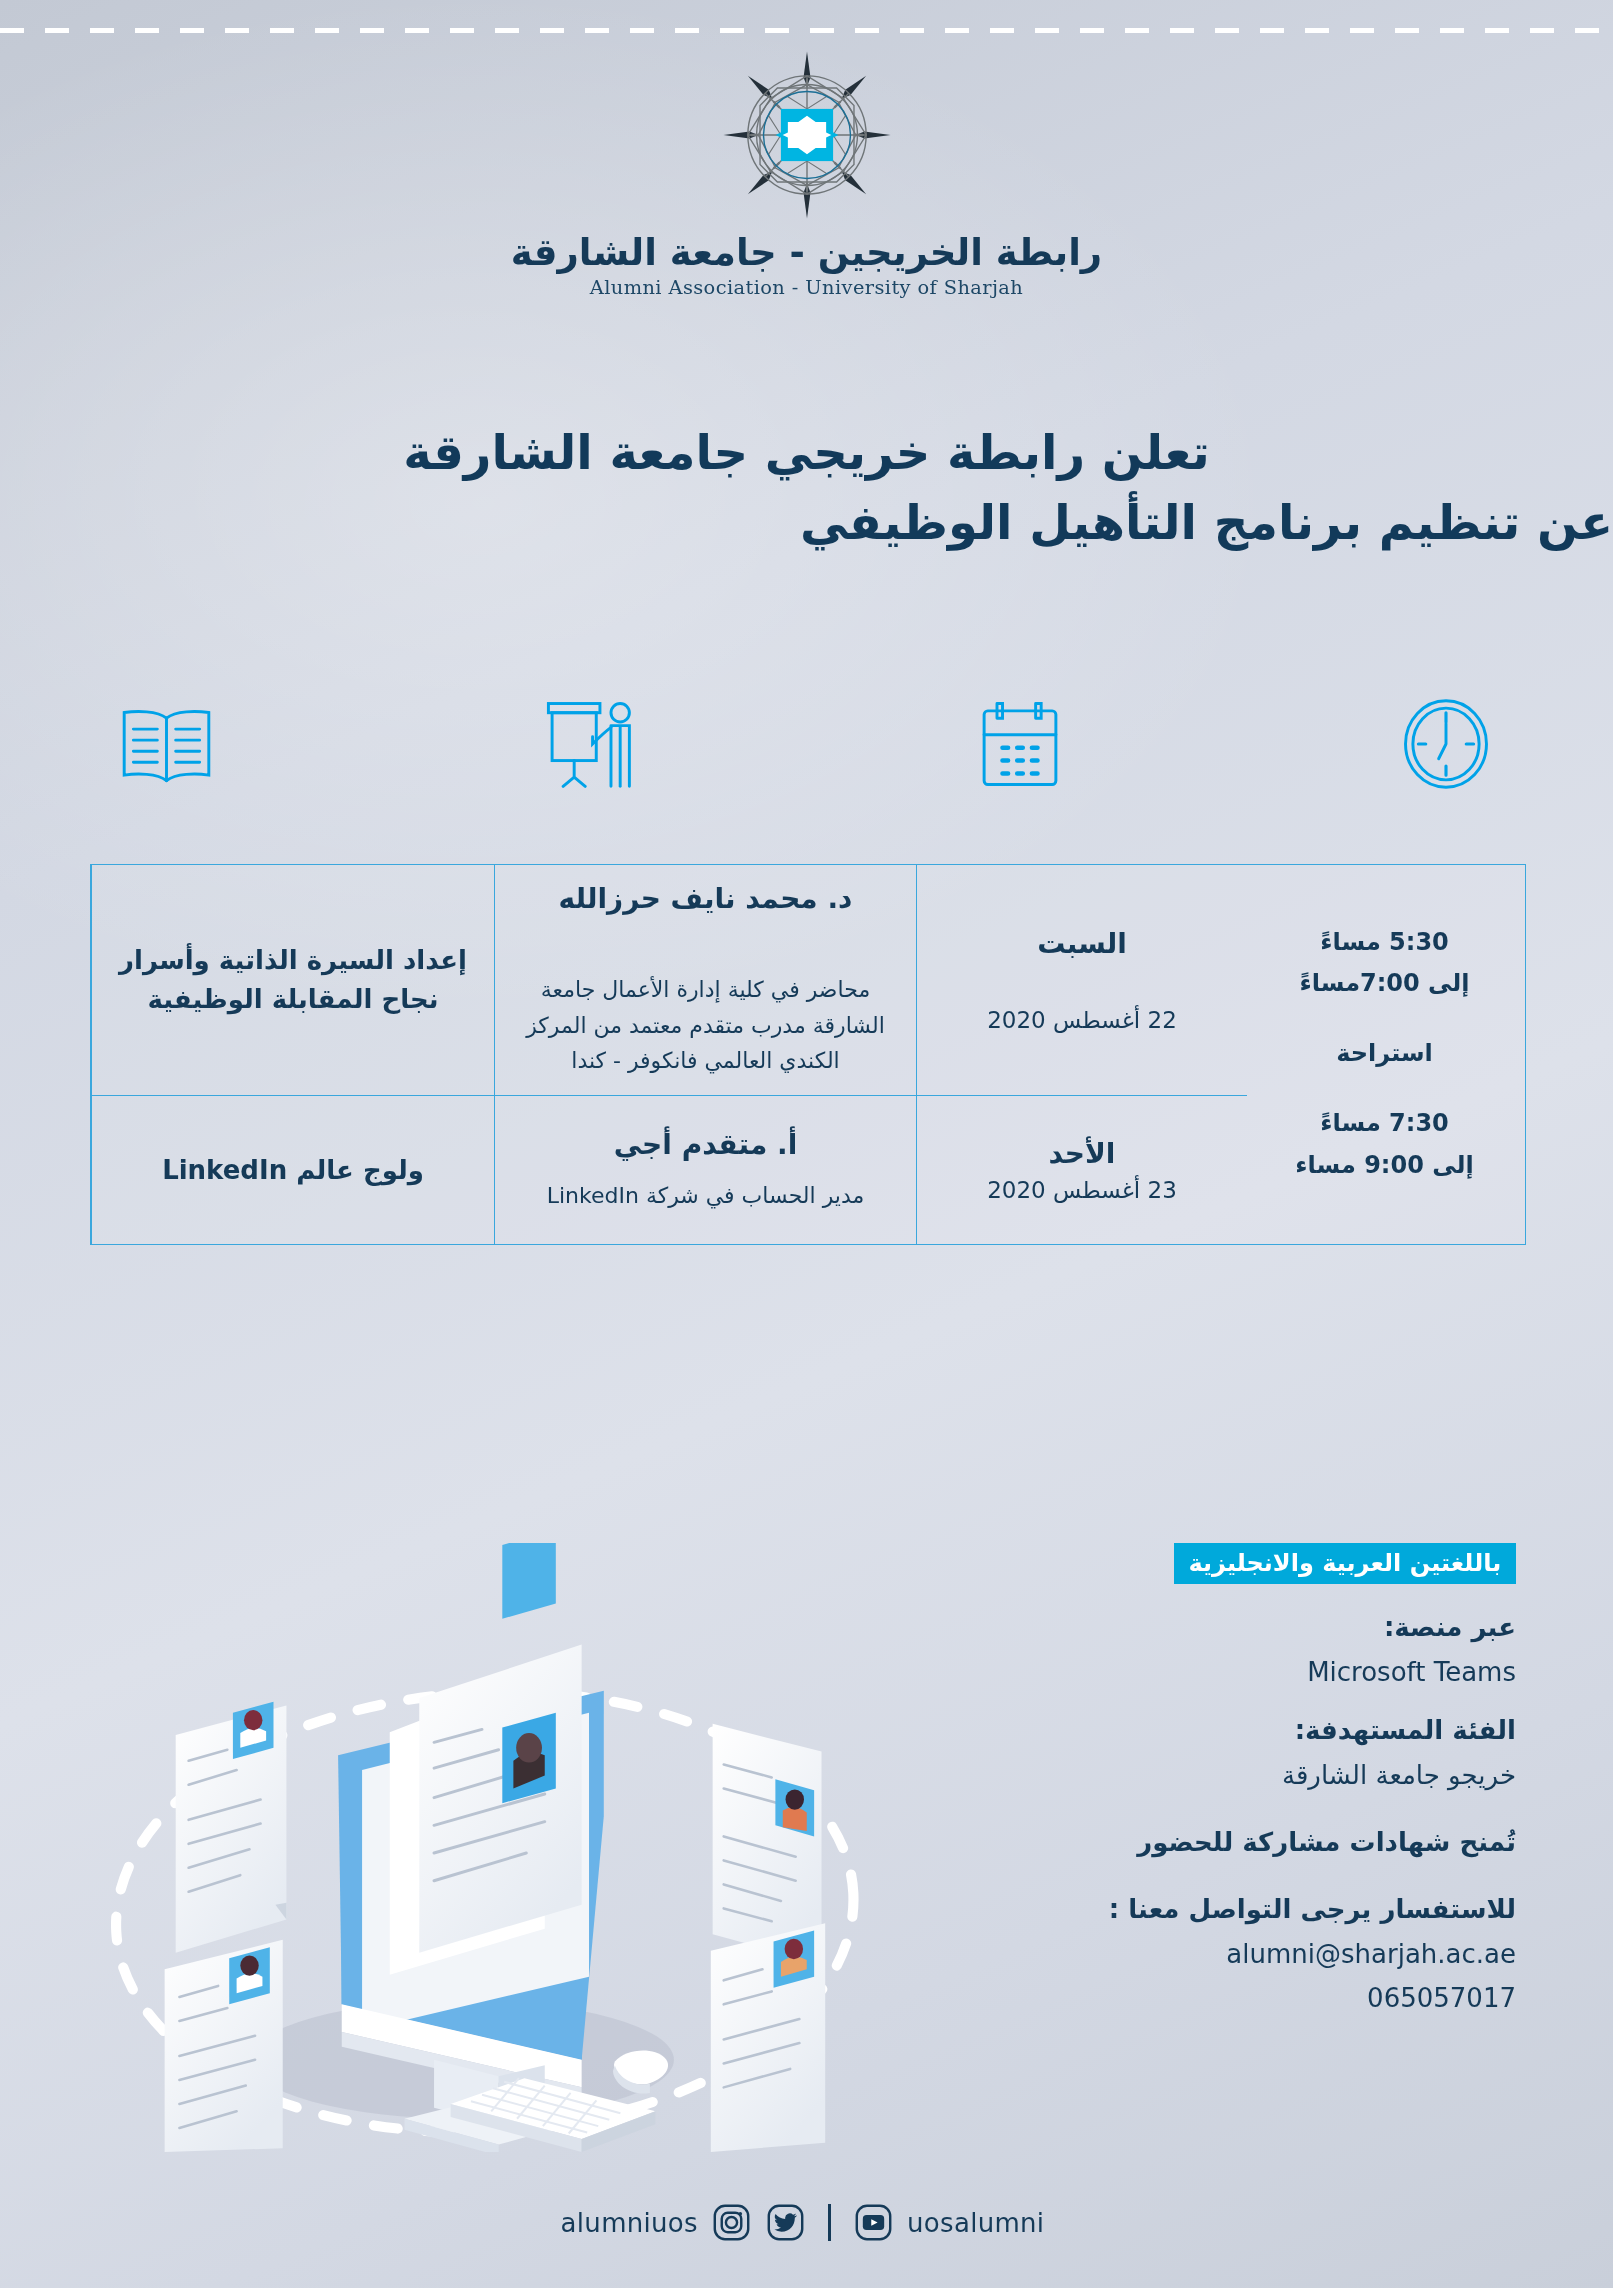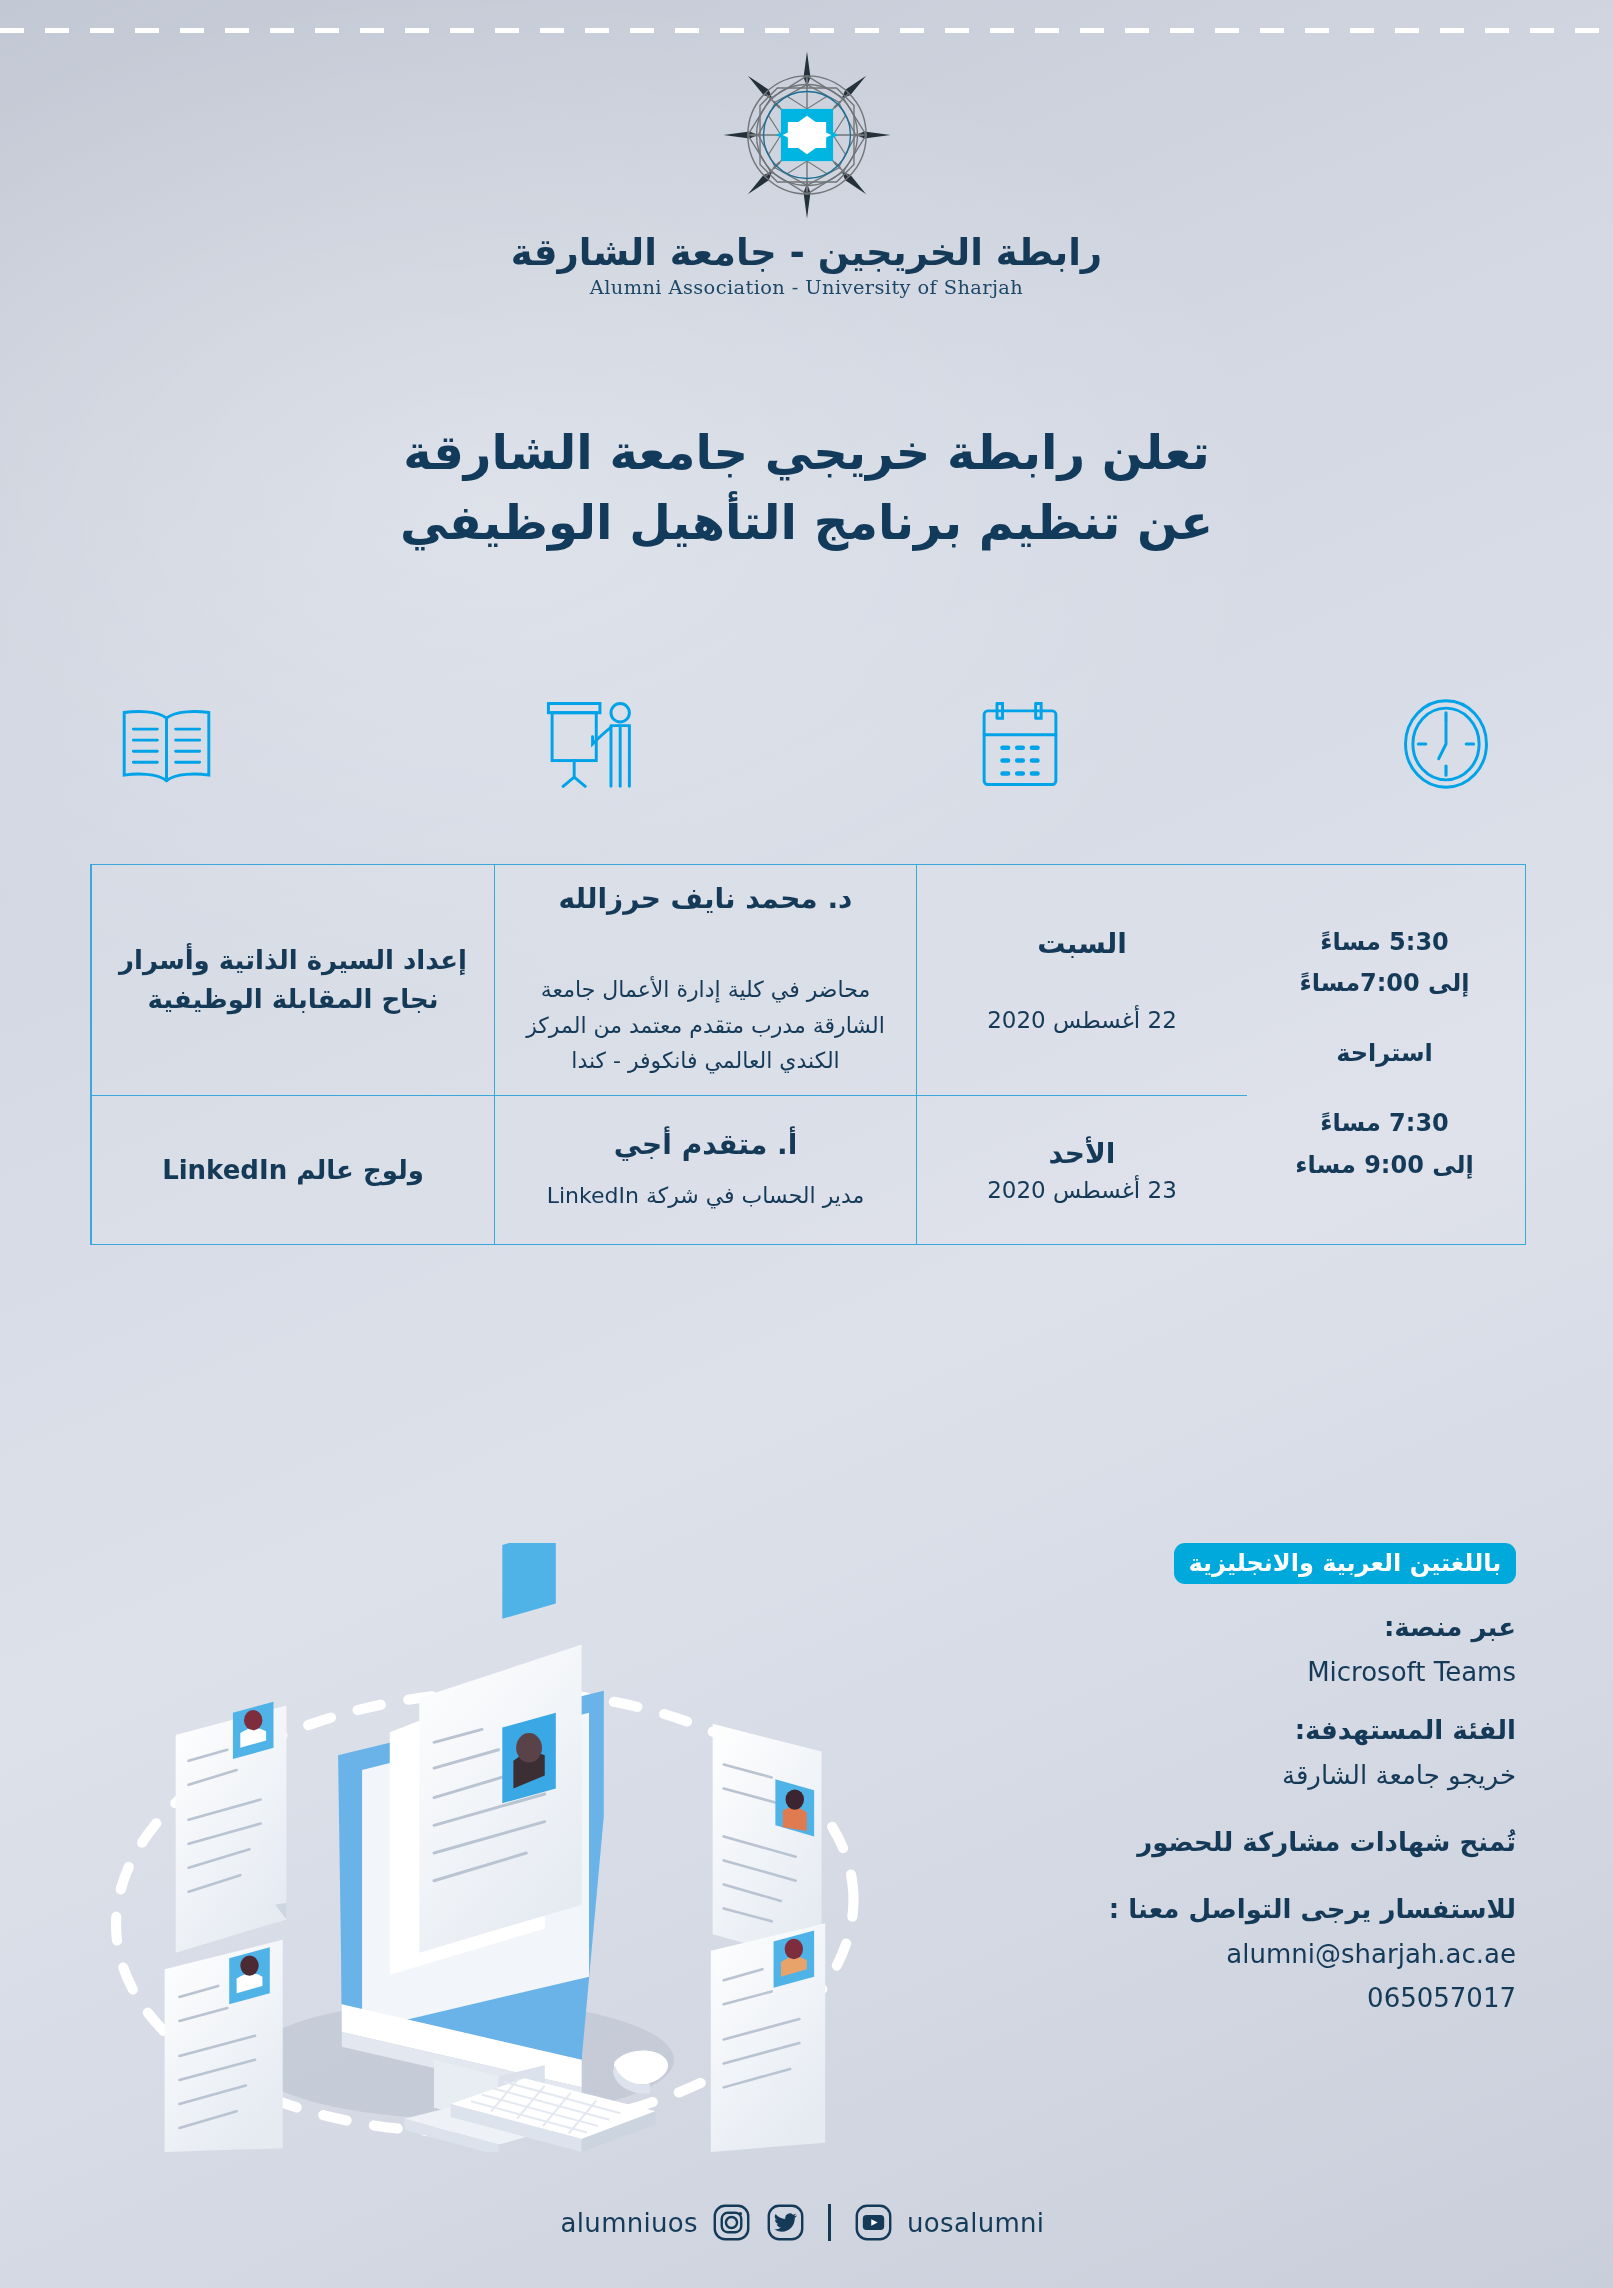"عن تنظيم برنامج التأهيل الوظيفي" .headline .l2 { text-align: none -> right }
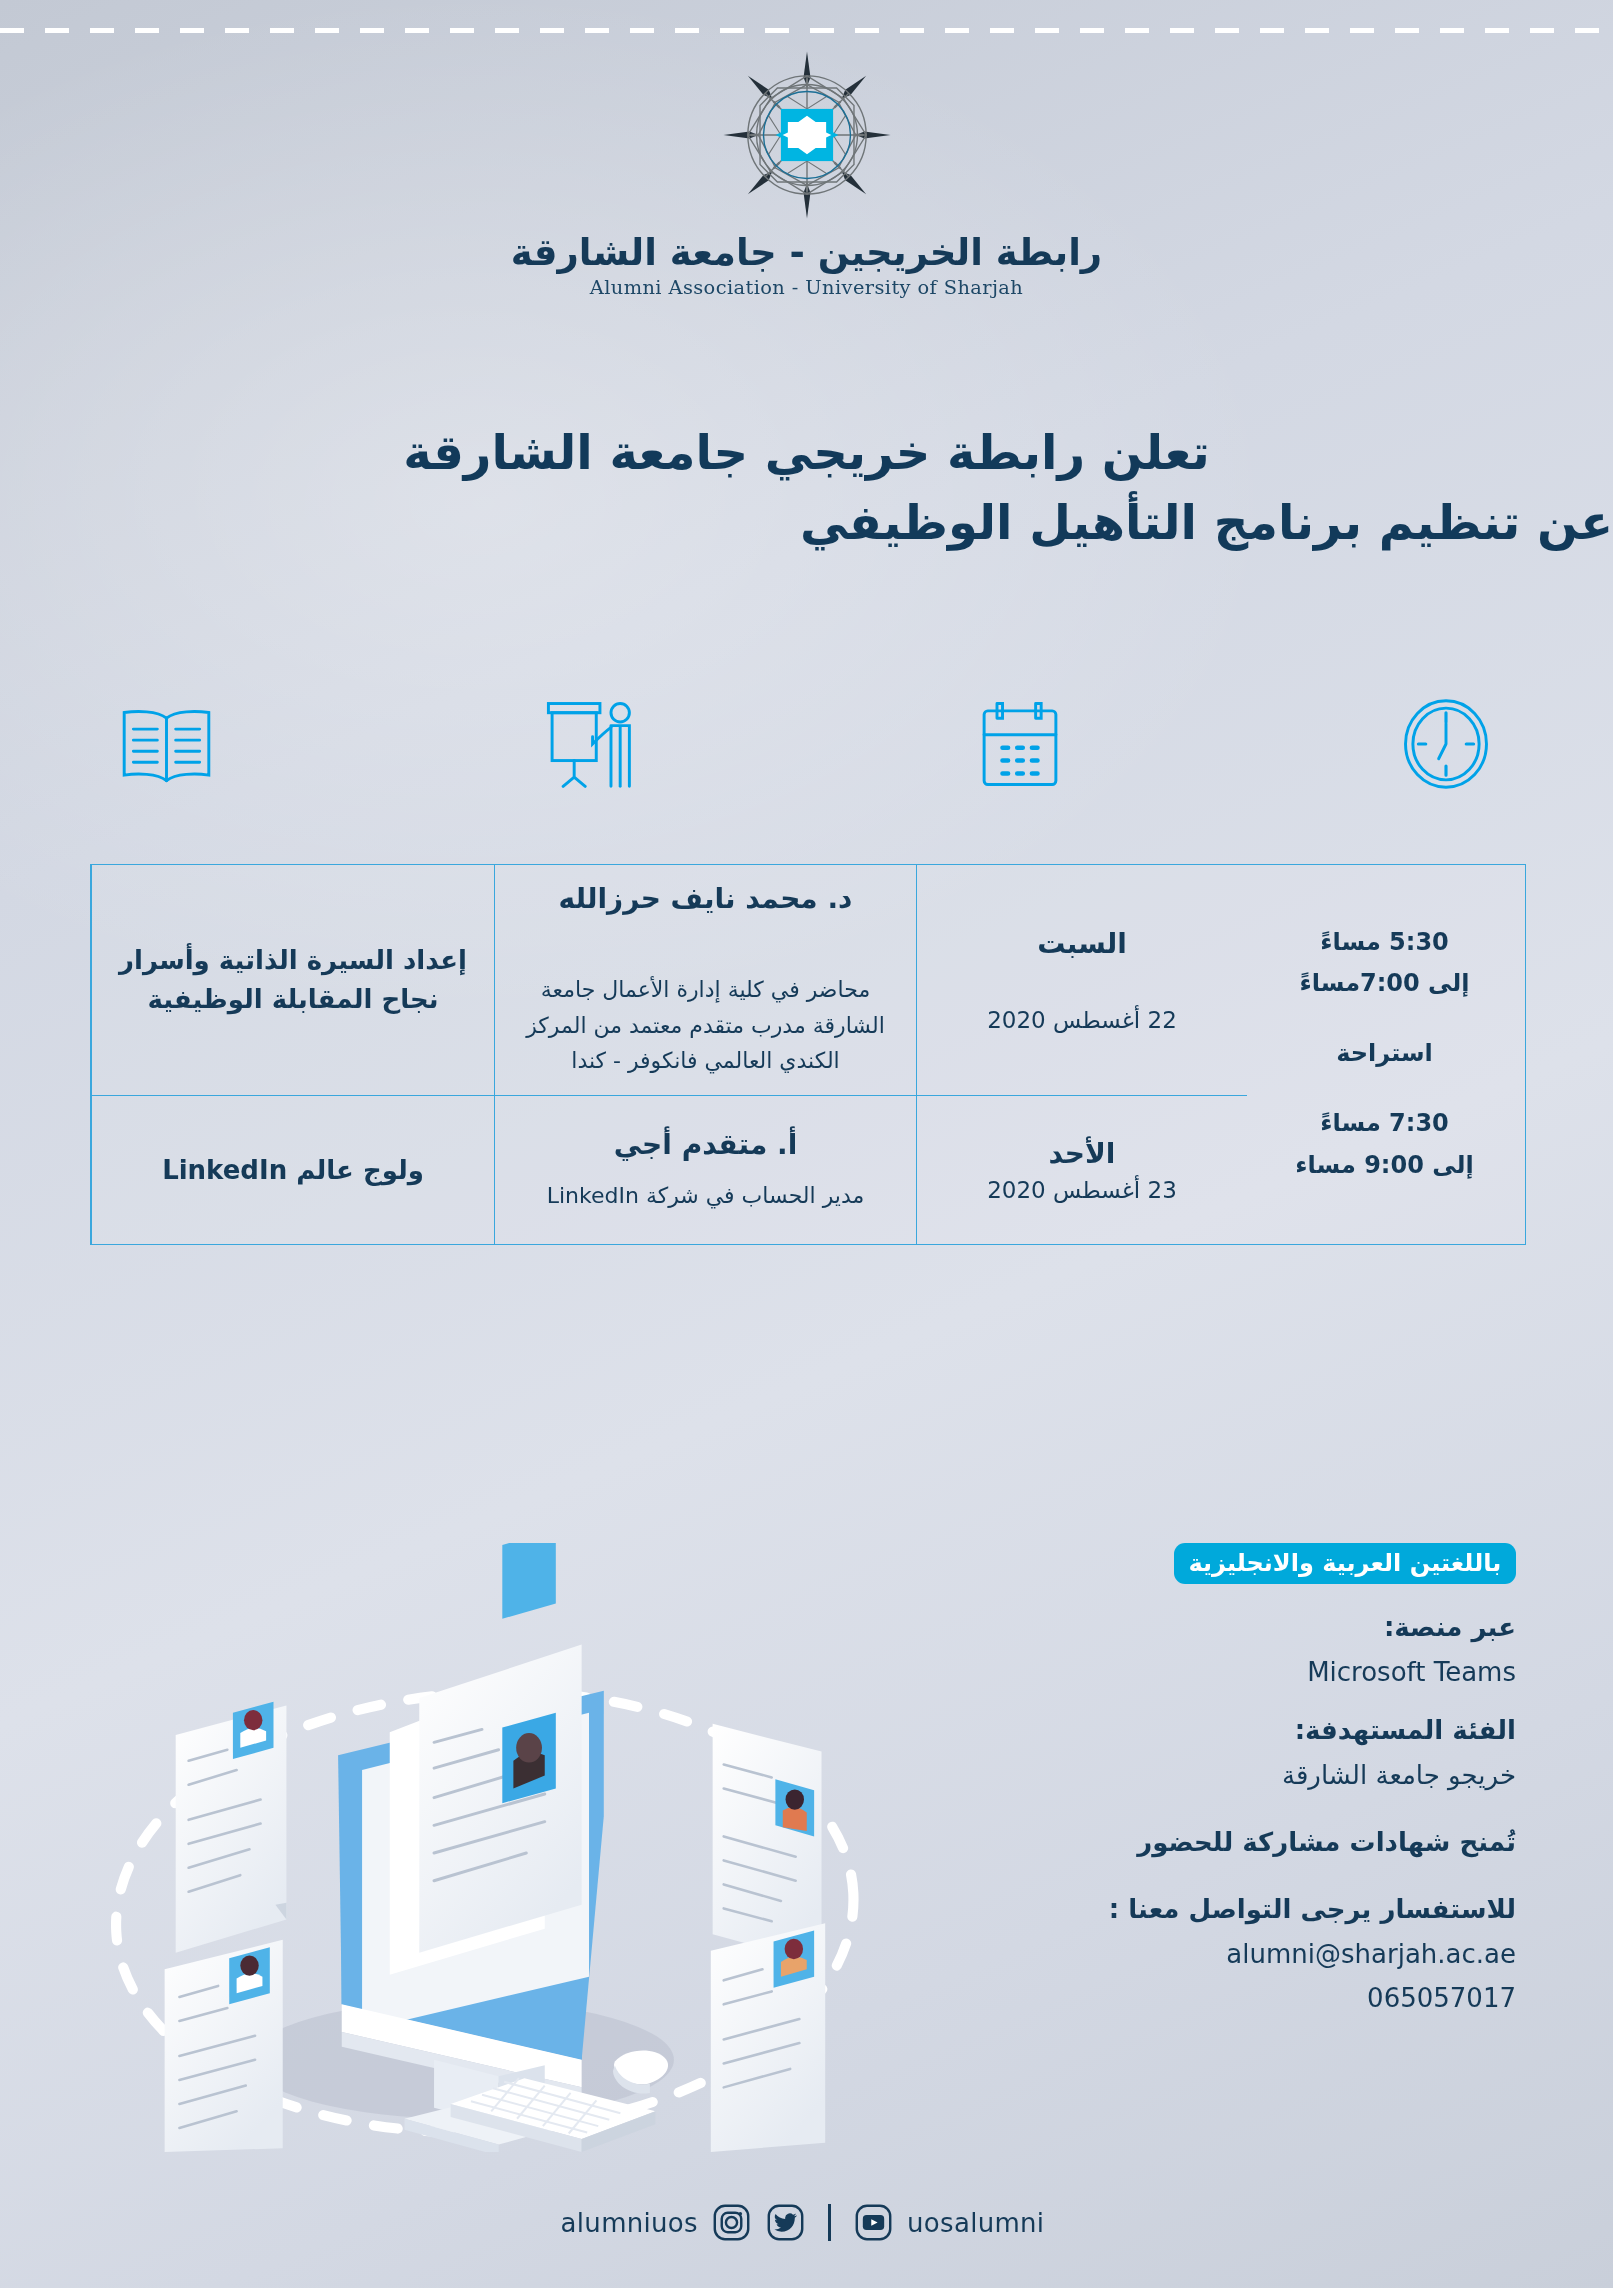"باللغتين العربية والانجليزية" .badge { border-radius: 11px -> none }
